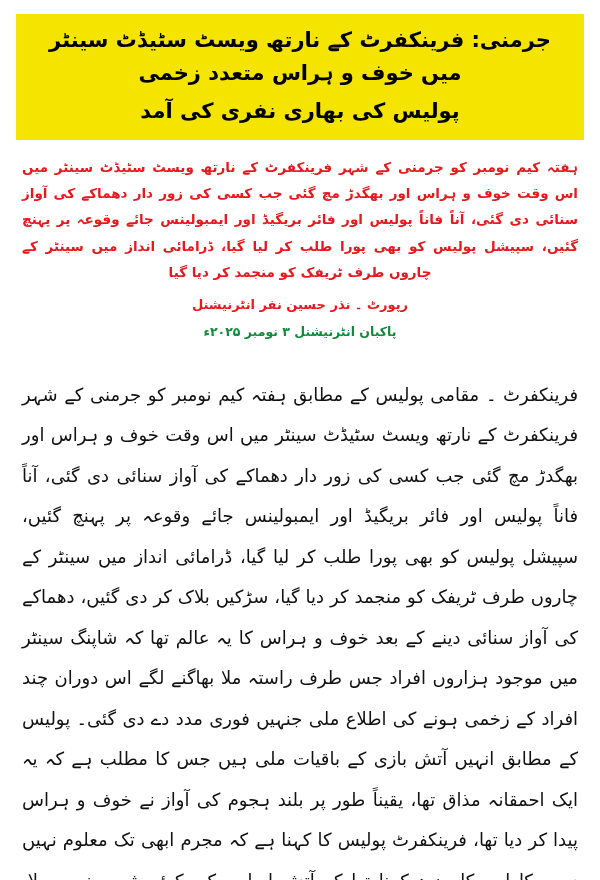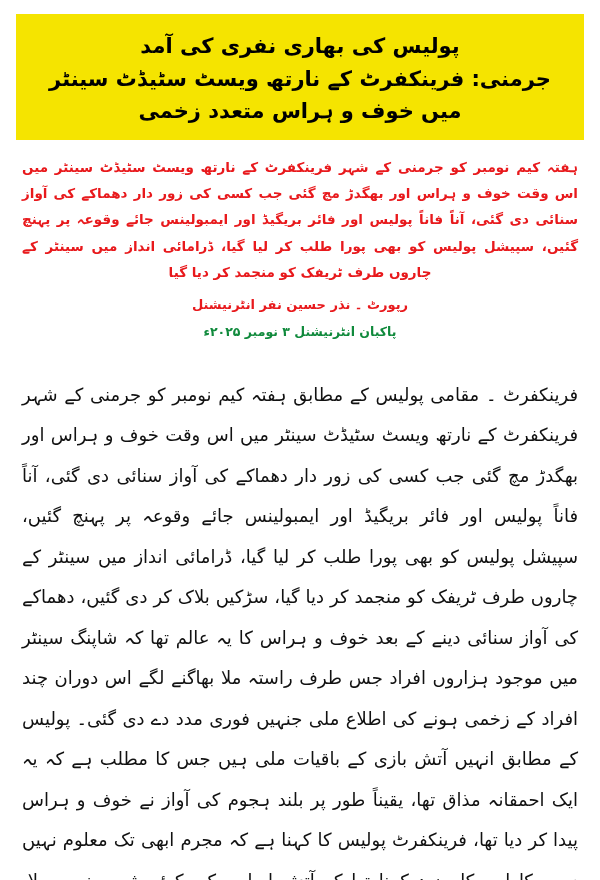"پولیس کی بھاری نفری کی" div.headline-line { order: before "جرمنی: فرینکفرٹ کے نارتھ ویسٹ" -> after "جرمنی: فرینکفرٹ کے نارتھ ویسٹ" }
